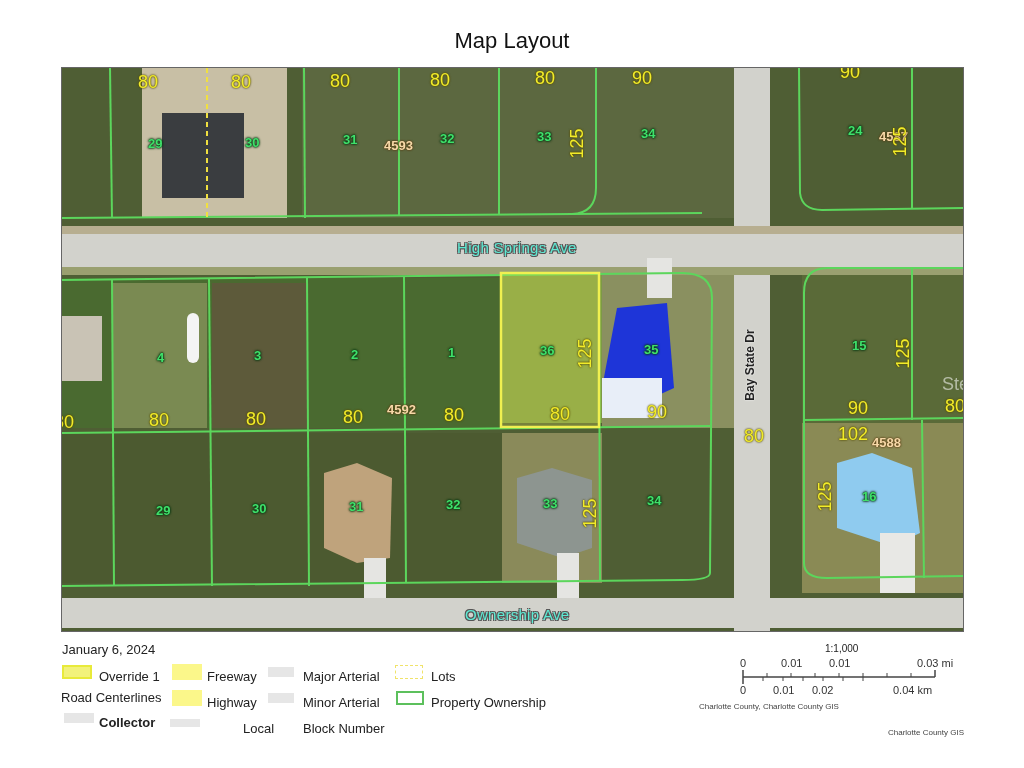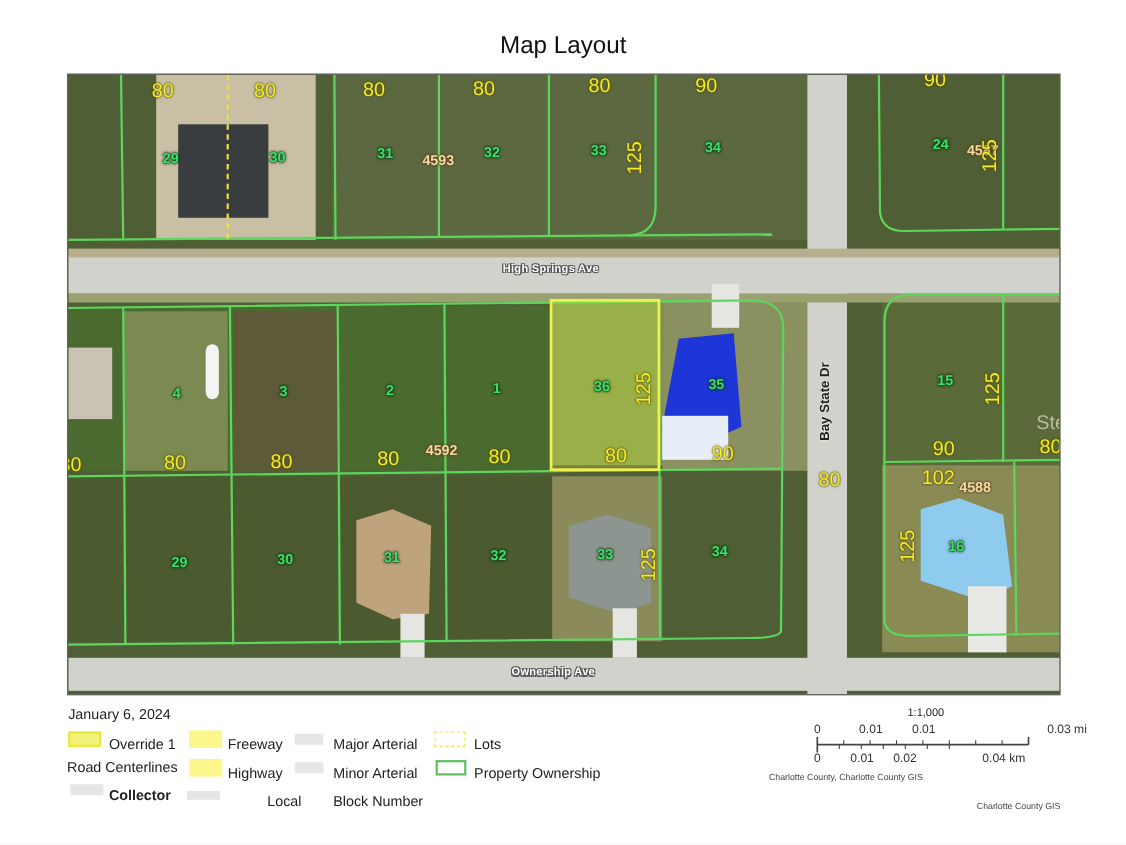"High Springs Ave" .road { color: #ffffff -> #5eead4; font-size: 10px -> 15px; font-weight: bold -> normal }
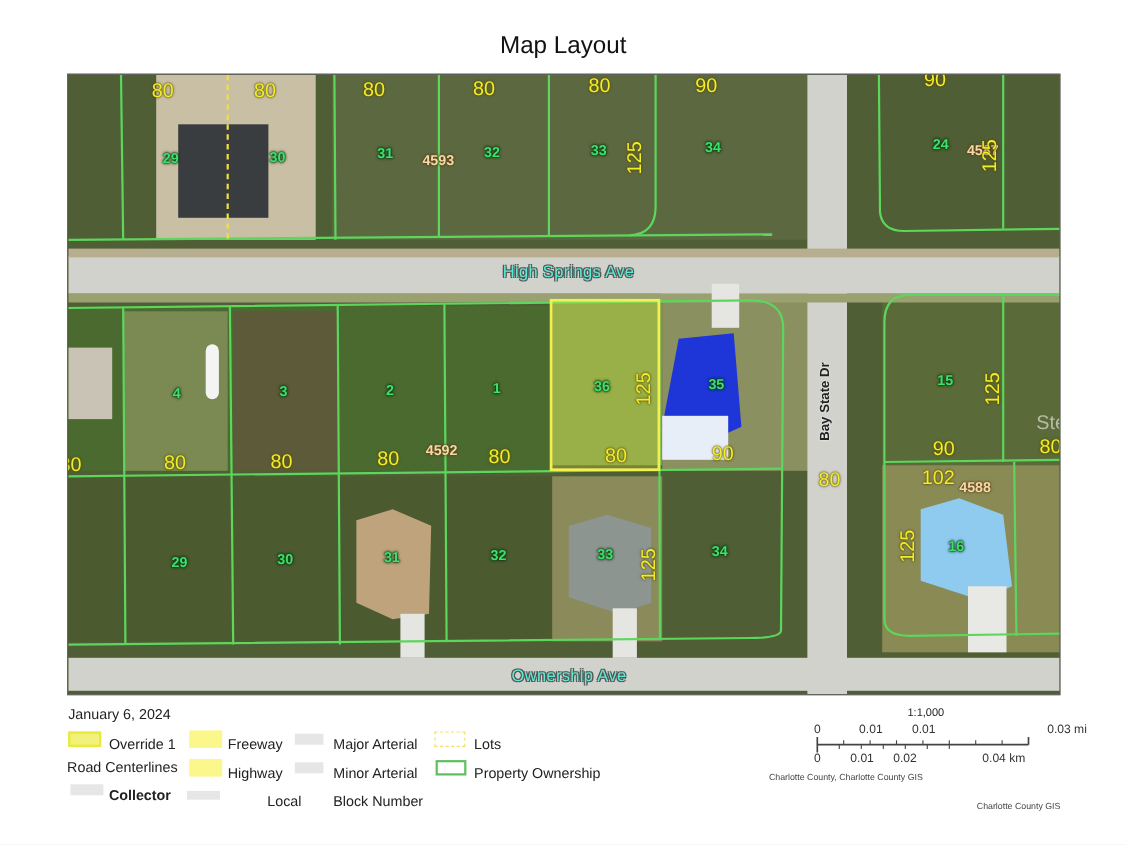"0.03 mi" div.small { left: 952px -> 917px }
